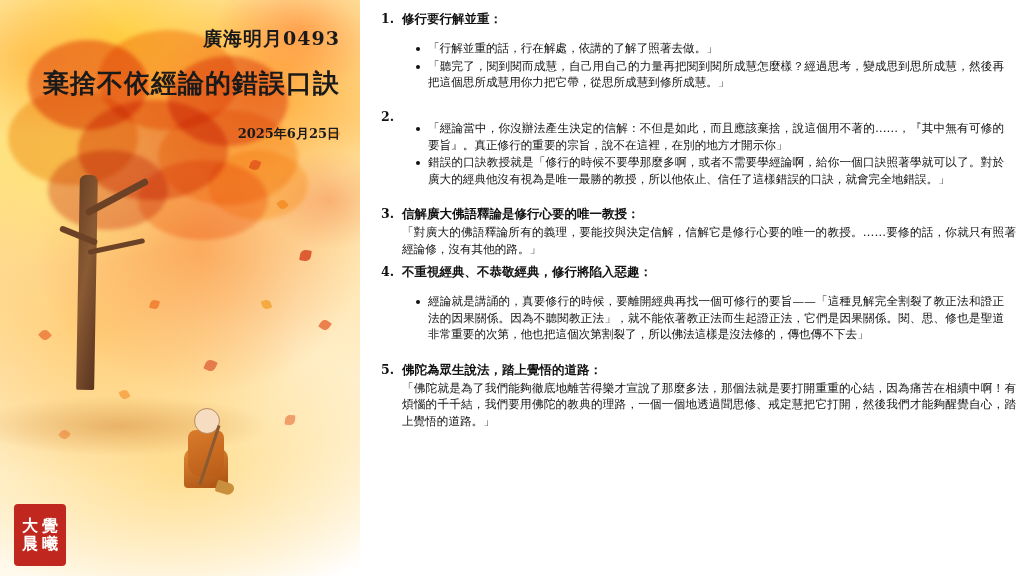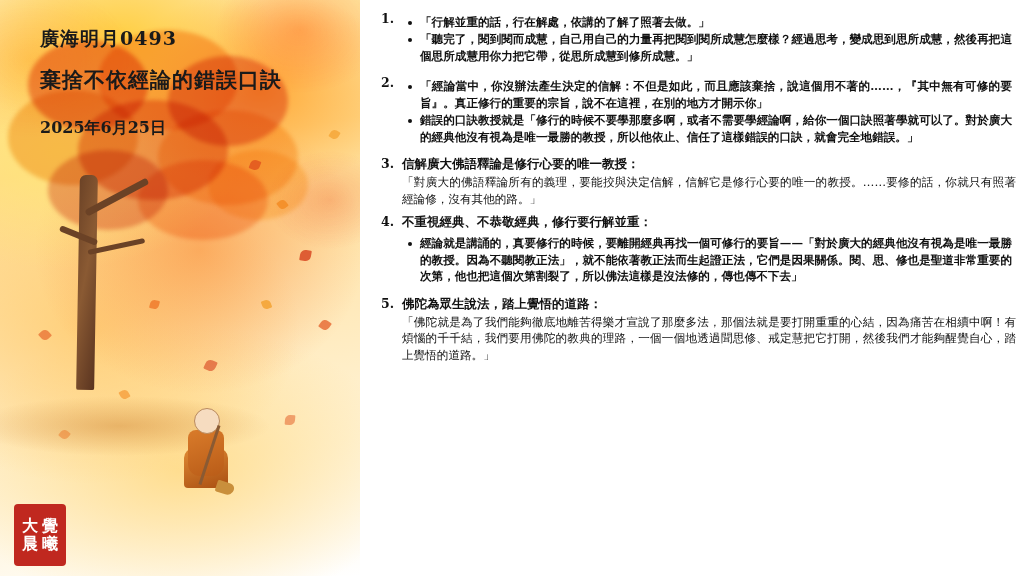"修行要行解並重：" div.item-head { html: none -> <div>修行要行解並重：</div> }
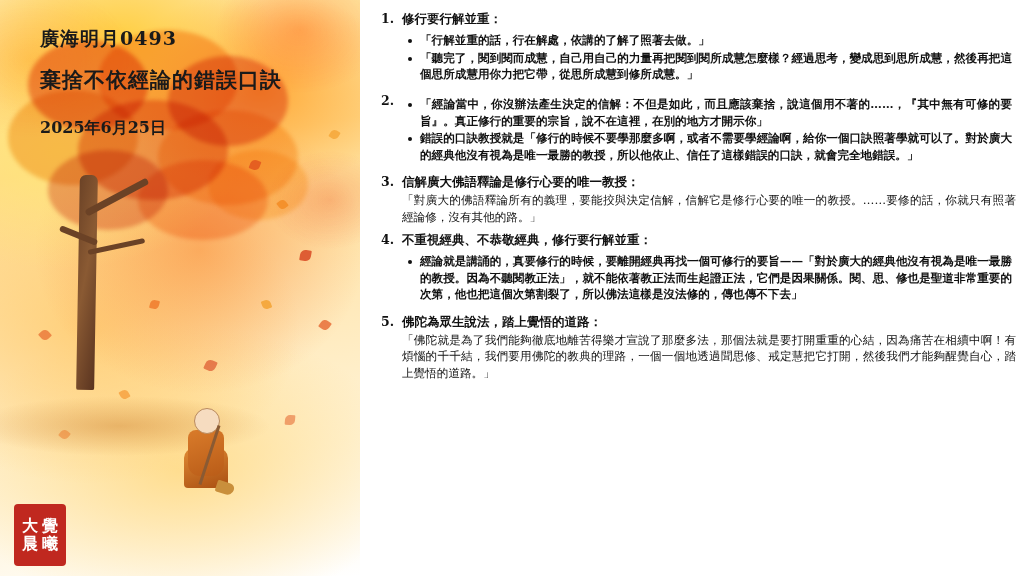"廣海明月0493" .title-block { text-align: left -> right }
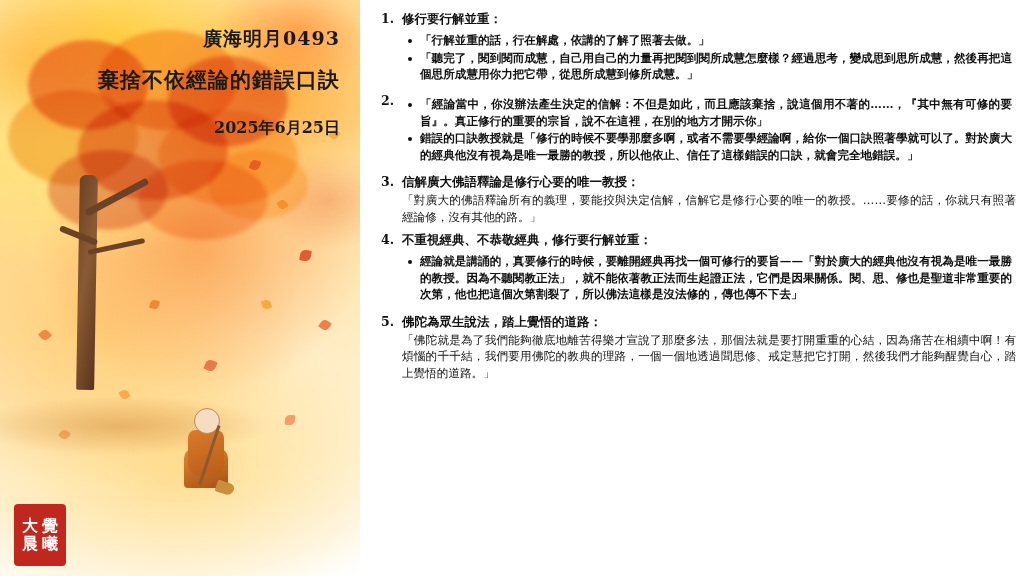"「行解並重的話，行在解處，依講的了解了照著去做。」" .bullets { font-weight: bold -> none; margin: 4px -> 12px }
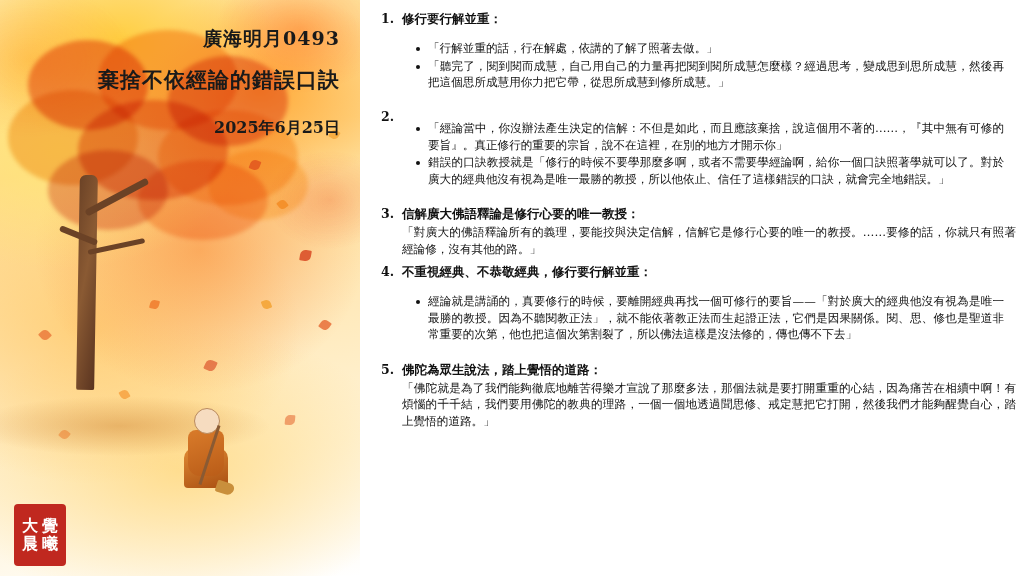"棄捨不依經論的錯誤口訣" .title-line2 { font-size: 21px -> 26px }
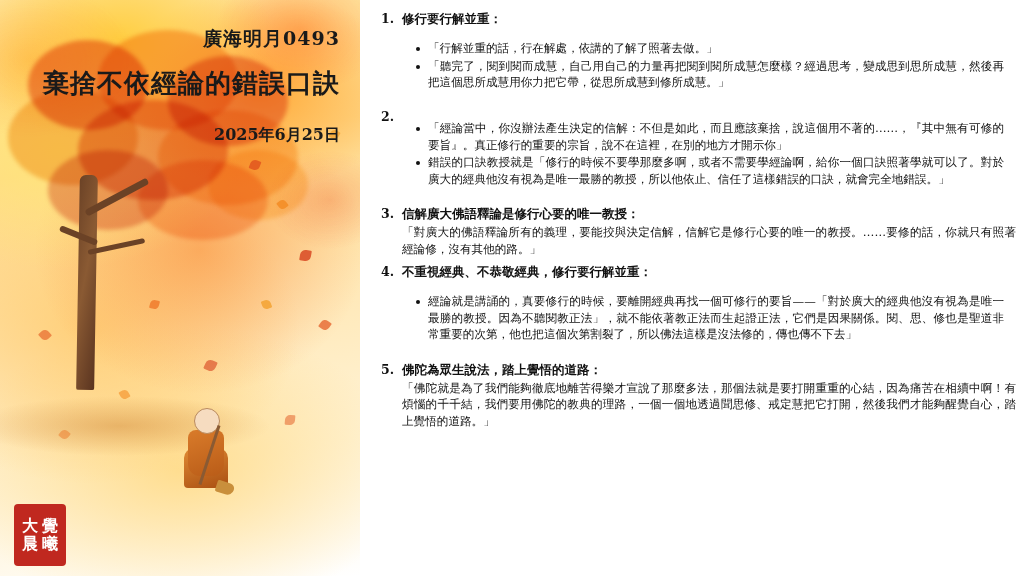"2025年6月25日" .title-date { font-size: 16px -> 13px }
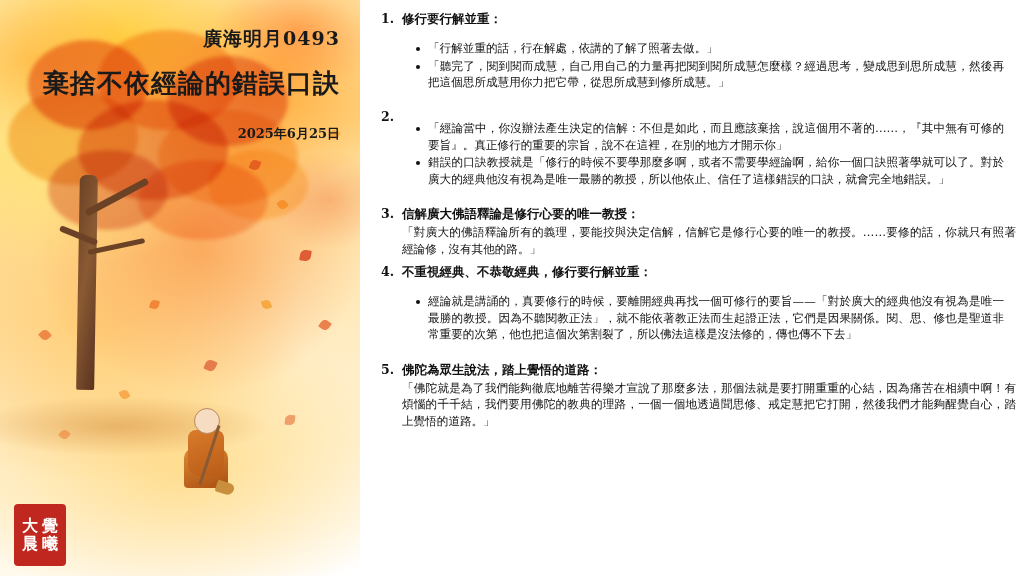"不重視經典、不恭敬經典，修行要行解並重：" div.item-head { text: 要行解並重 -> 將陷入惡趣 }
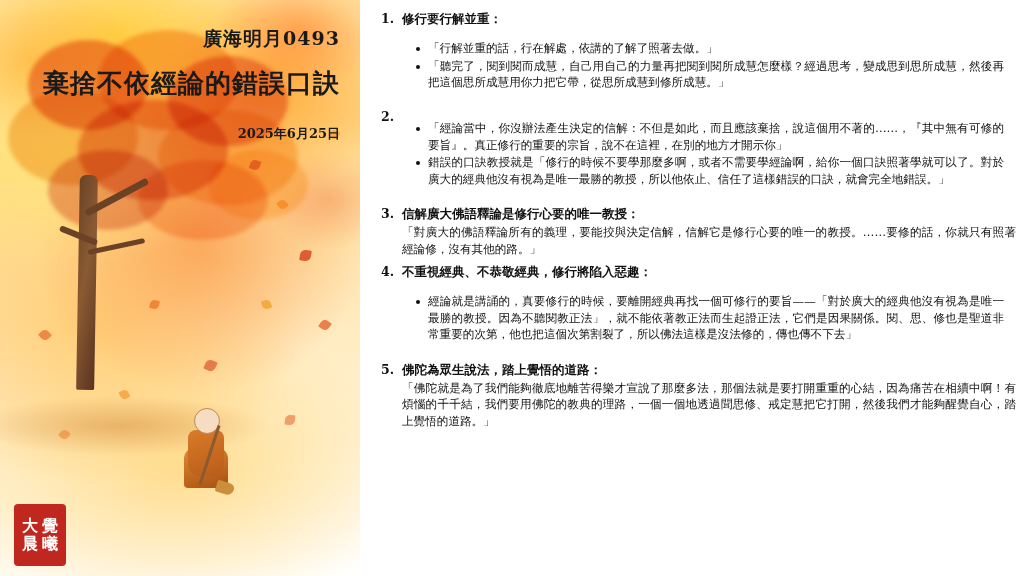"經論就是講誦的，真要修行的時候，要離開經典再找一個可修行的要旨——「對於廣大的經" li { text: 對於廣大的經典他沒有視為是唯一最勝的教授 -> 這種見解完全割裂了教正法和證正法的因果關係 }
